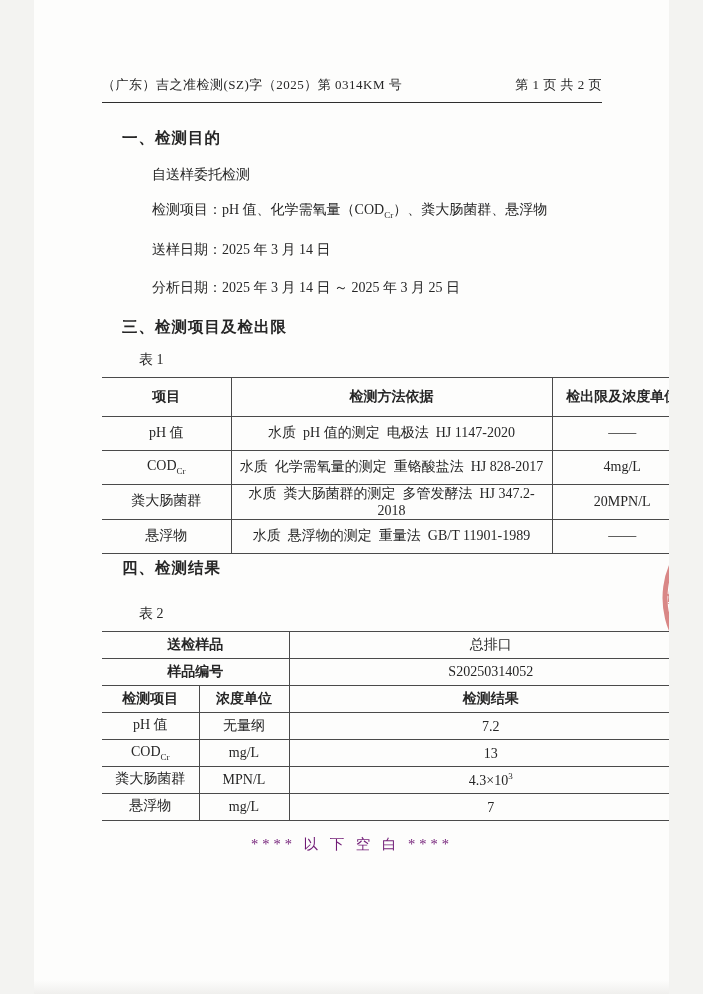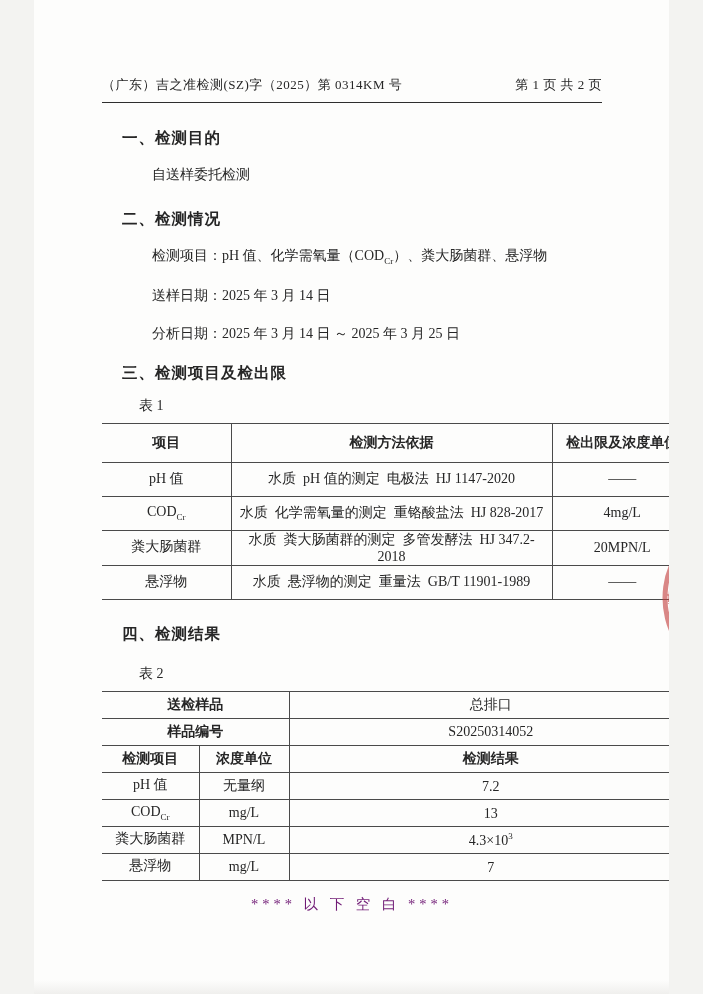"二、检测情况" div.sec-title { html: <div>二、检测情况</div> -> none }
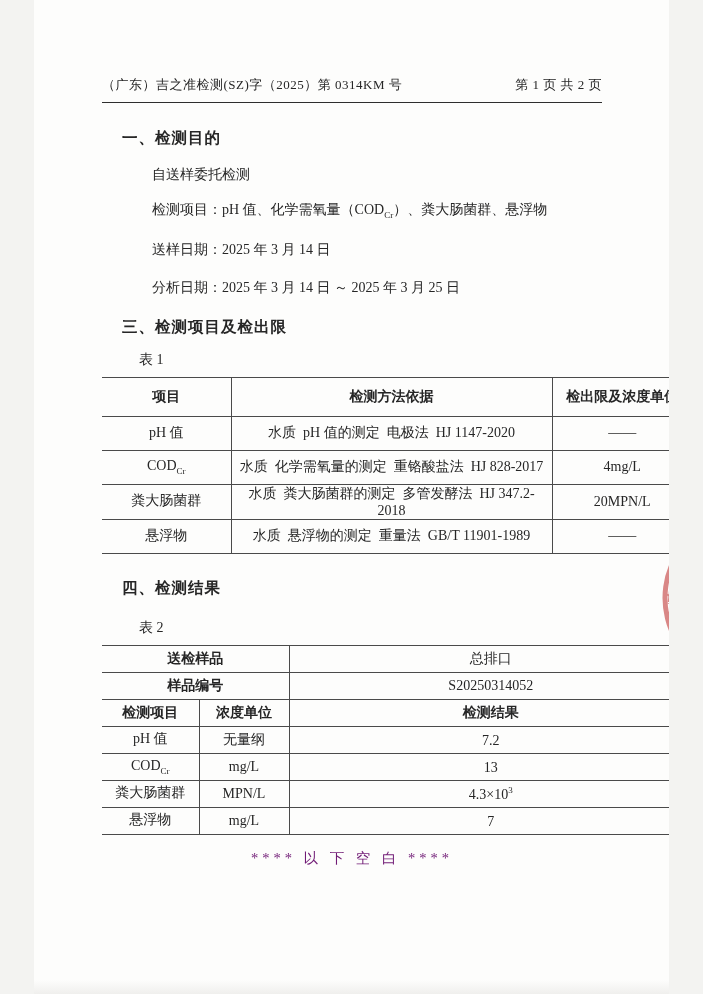"四、检测结果" div.sec-title { margin-top: 24px -> 4px }
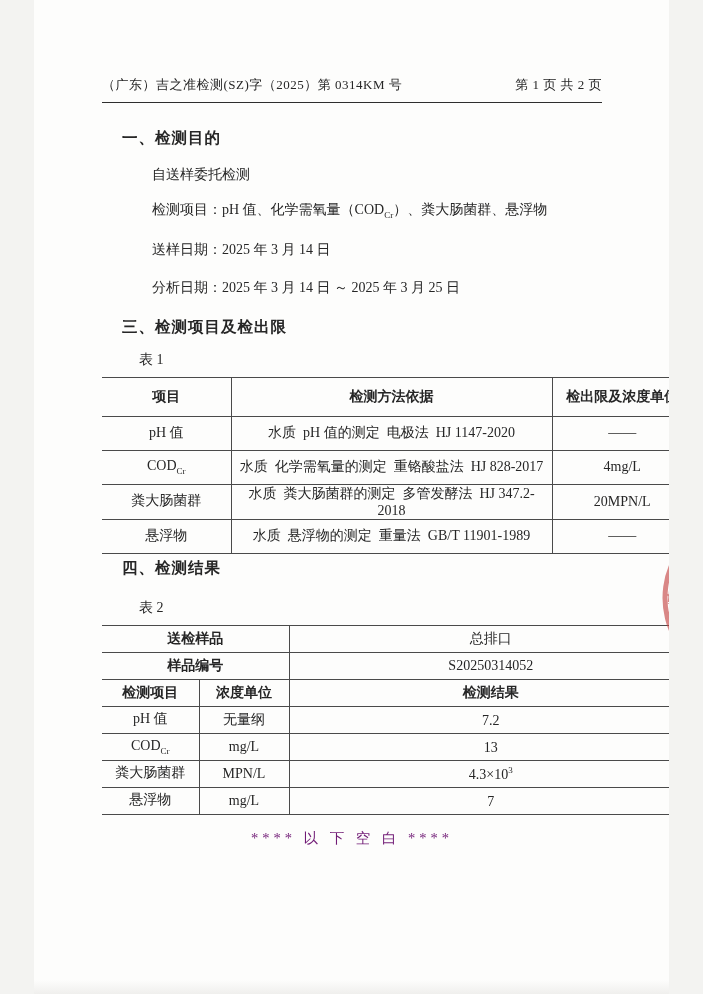"表 2" div.tbl-label { margin-top: 20px -> 26px }
